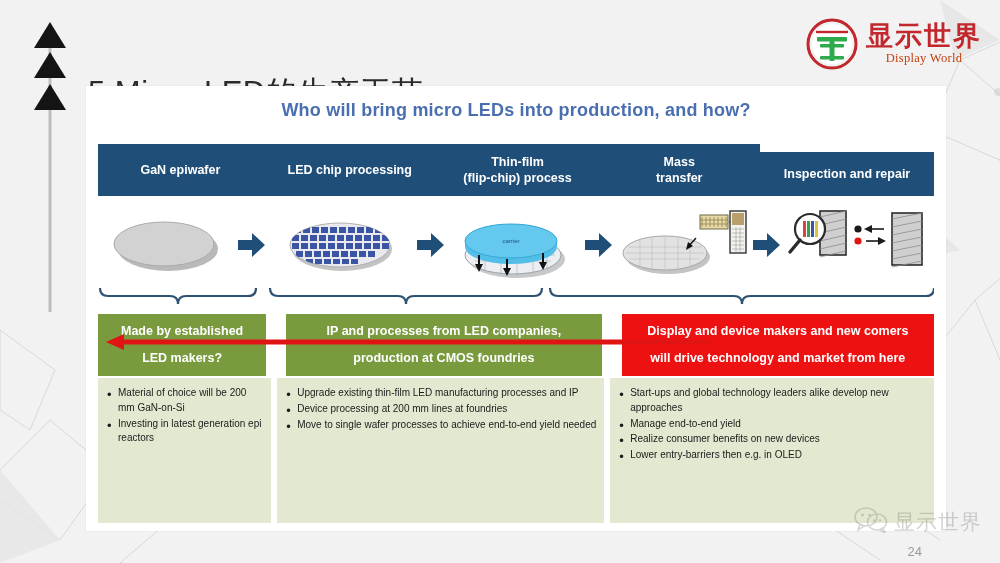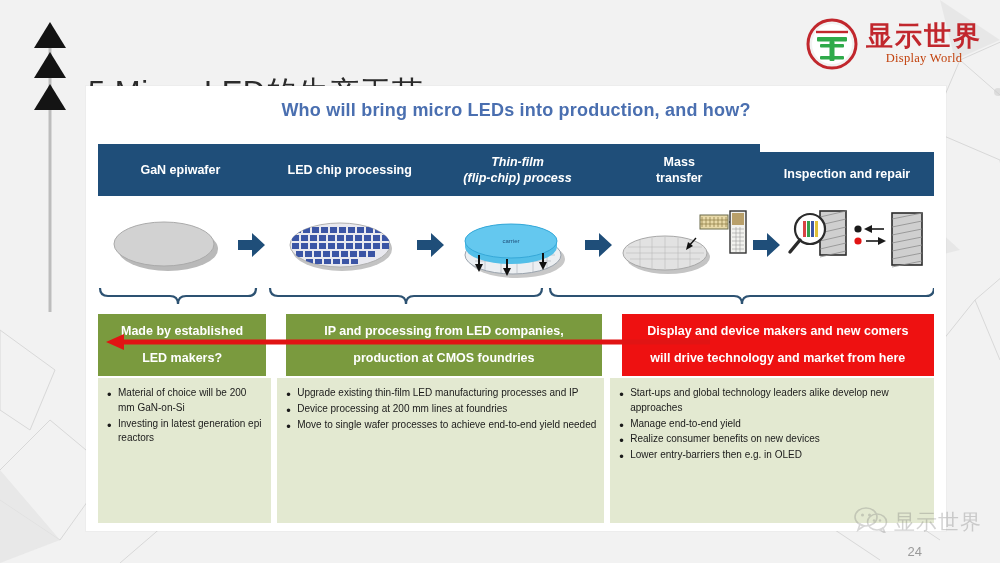"Thin-film" .step-box.w3 { font-style: italic -> none }
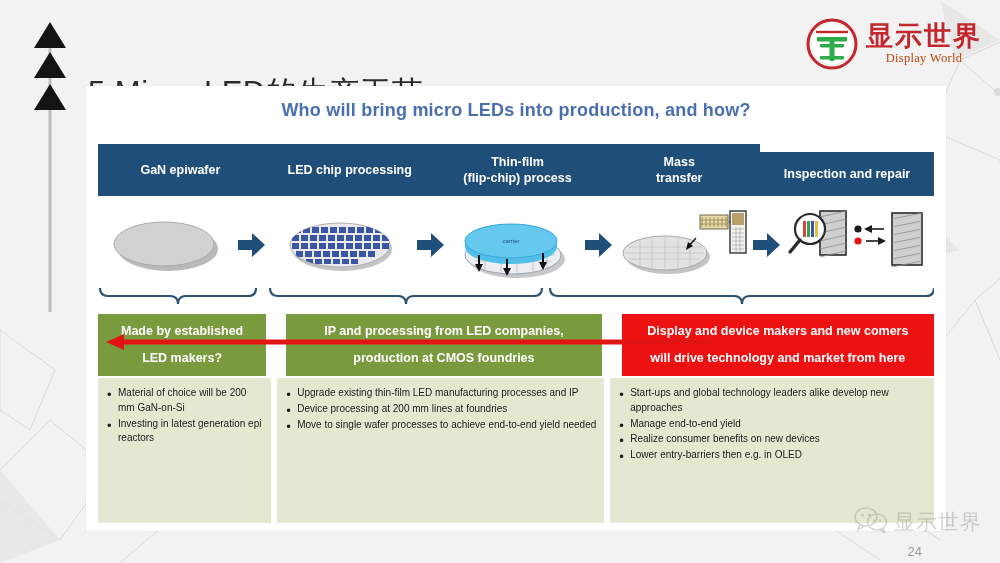"IP and processing from LED" div { text: processing -> processes }
